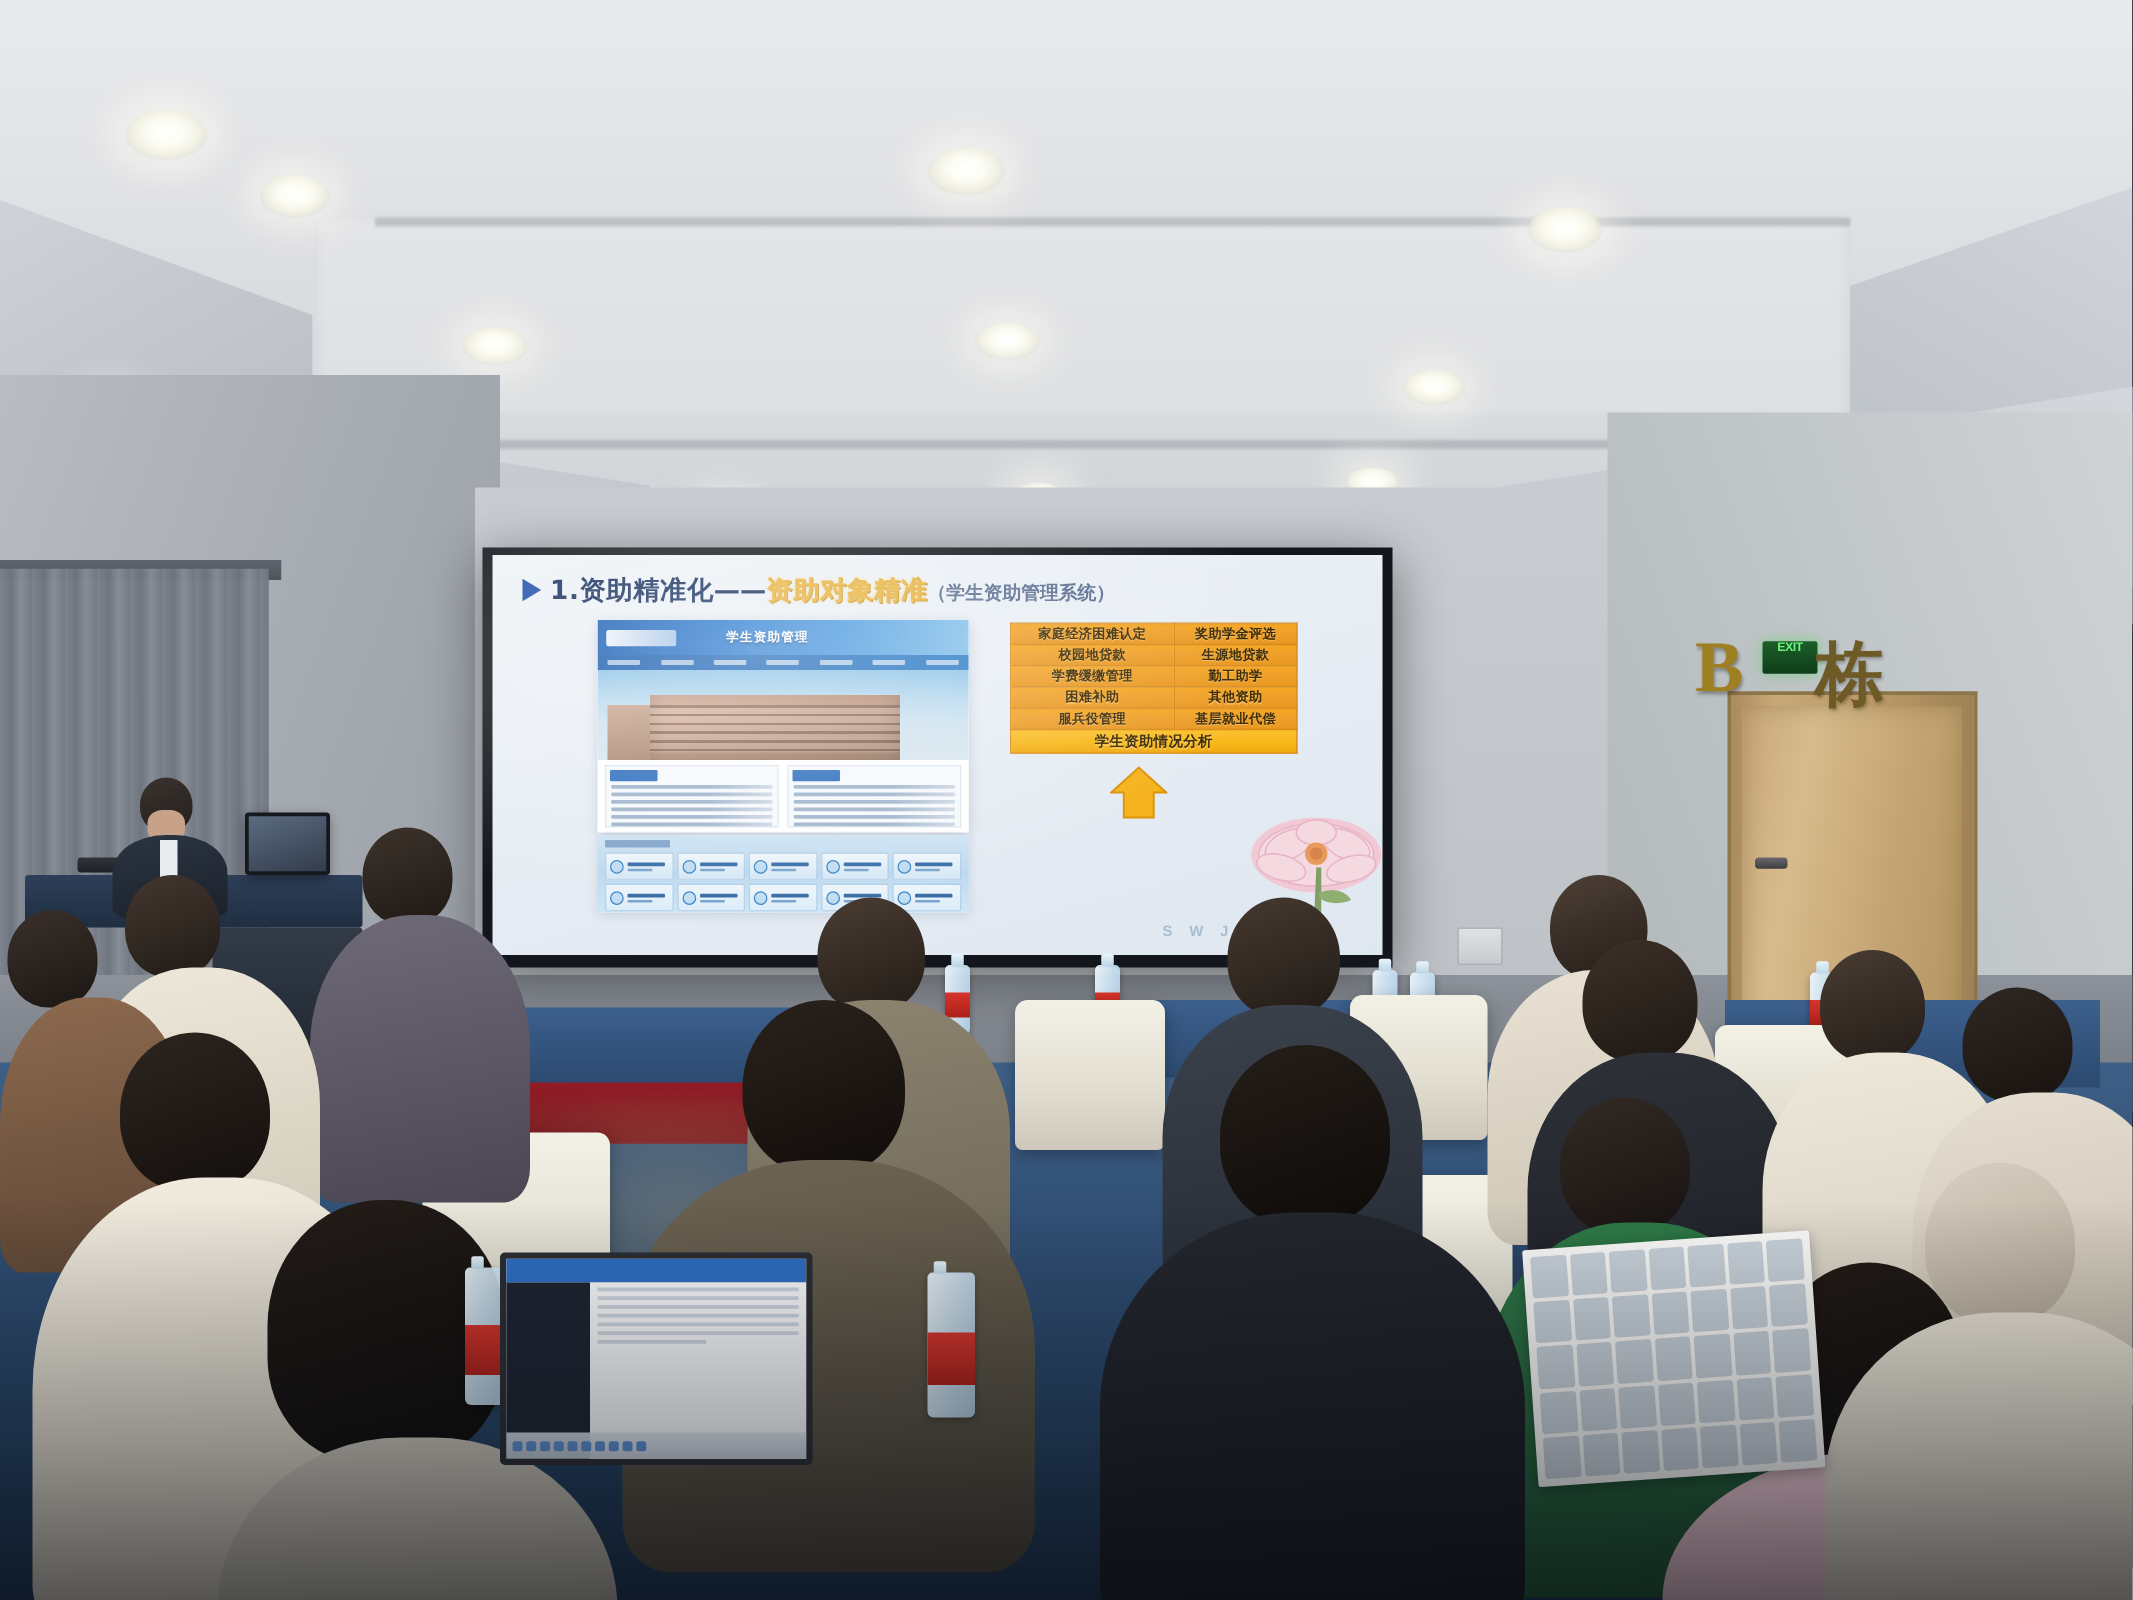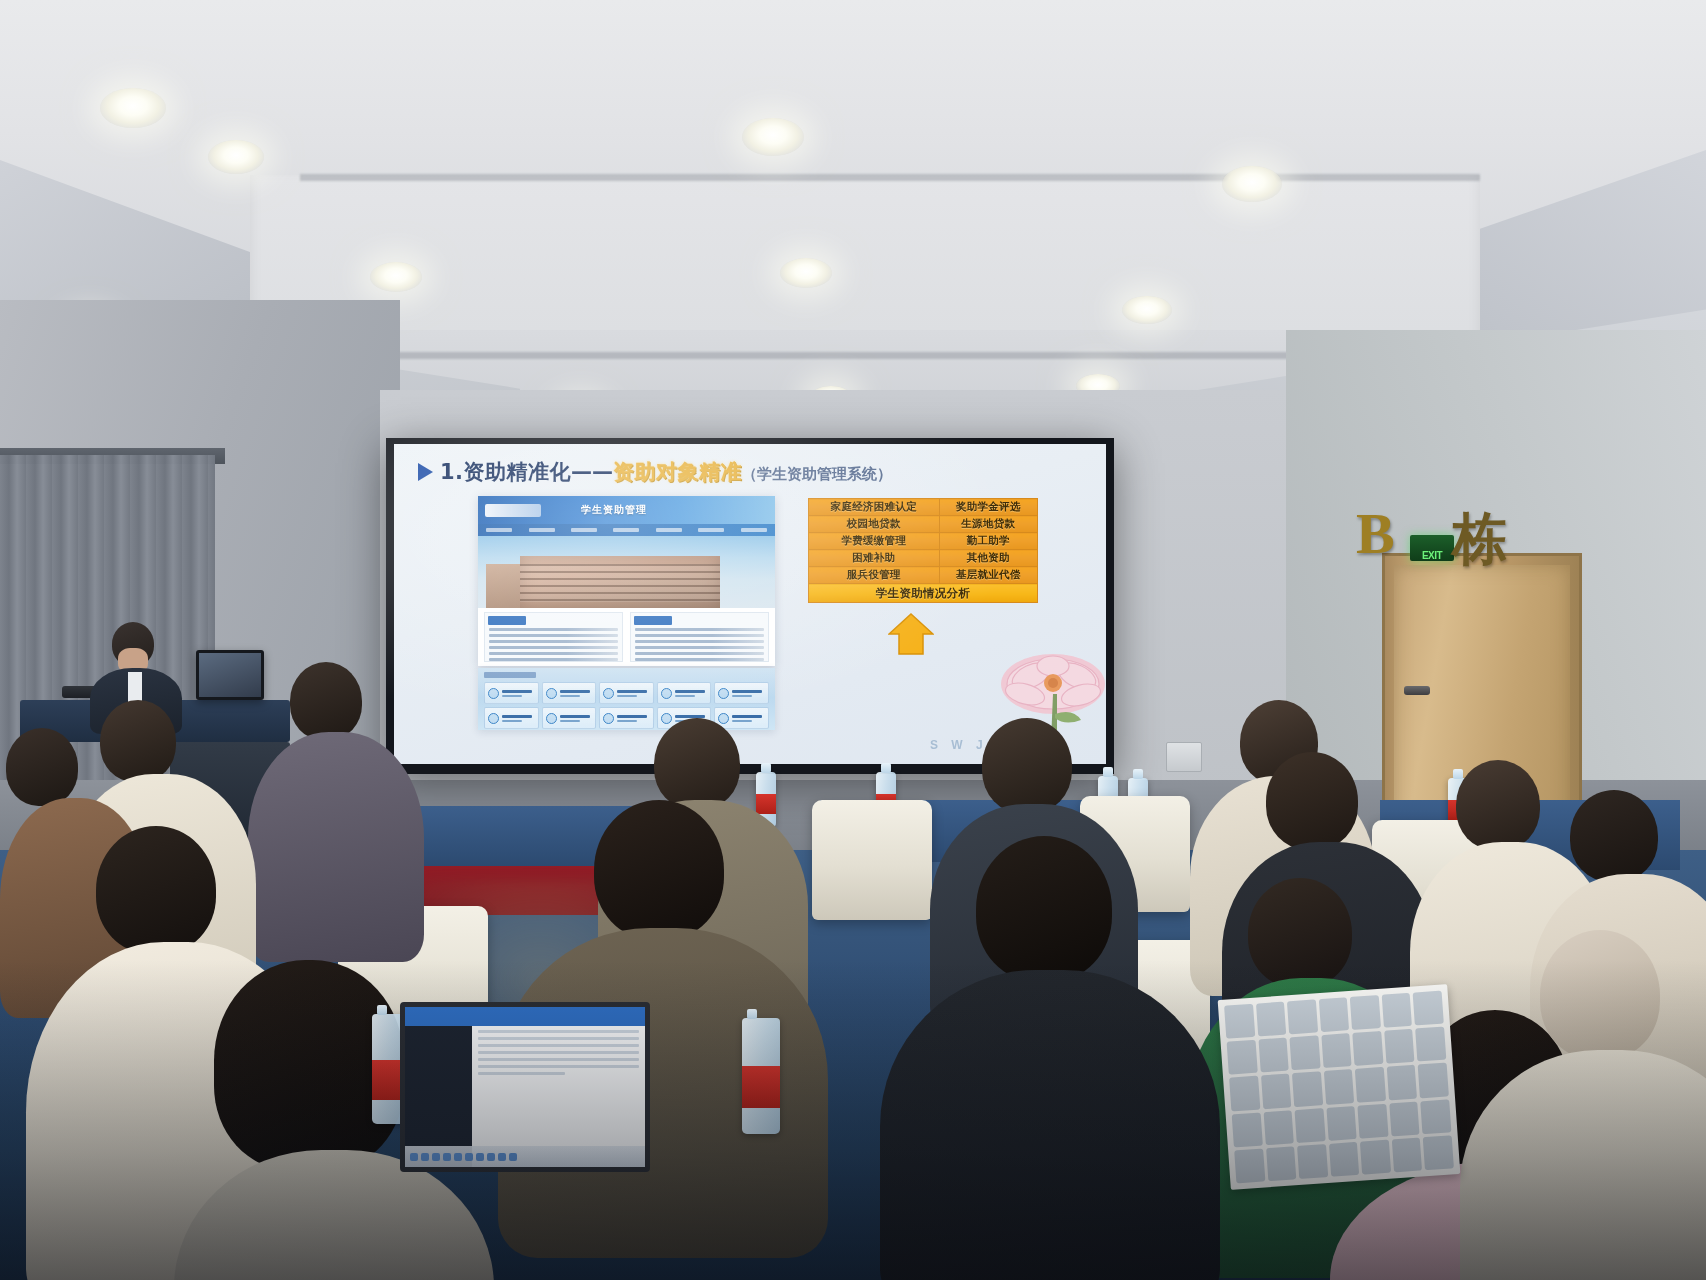"EXIT" .exit-sign { align-items: flex-end -> flex-start; top: 535px -> 513px }
